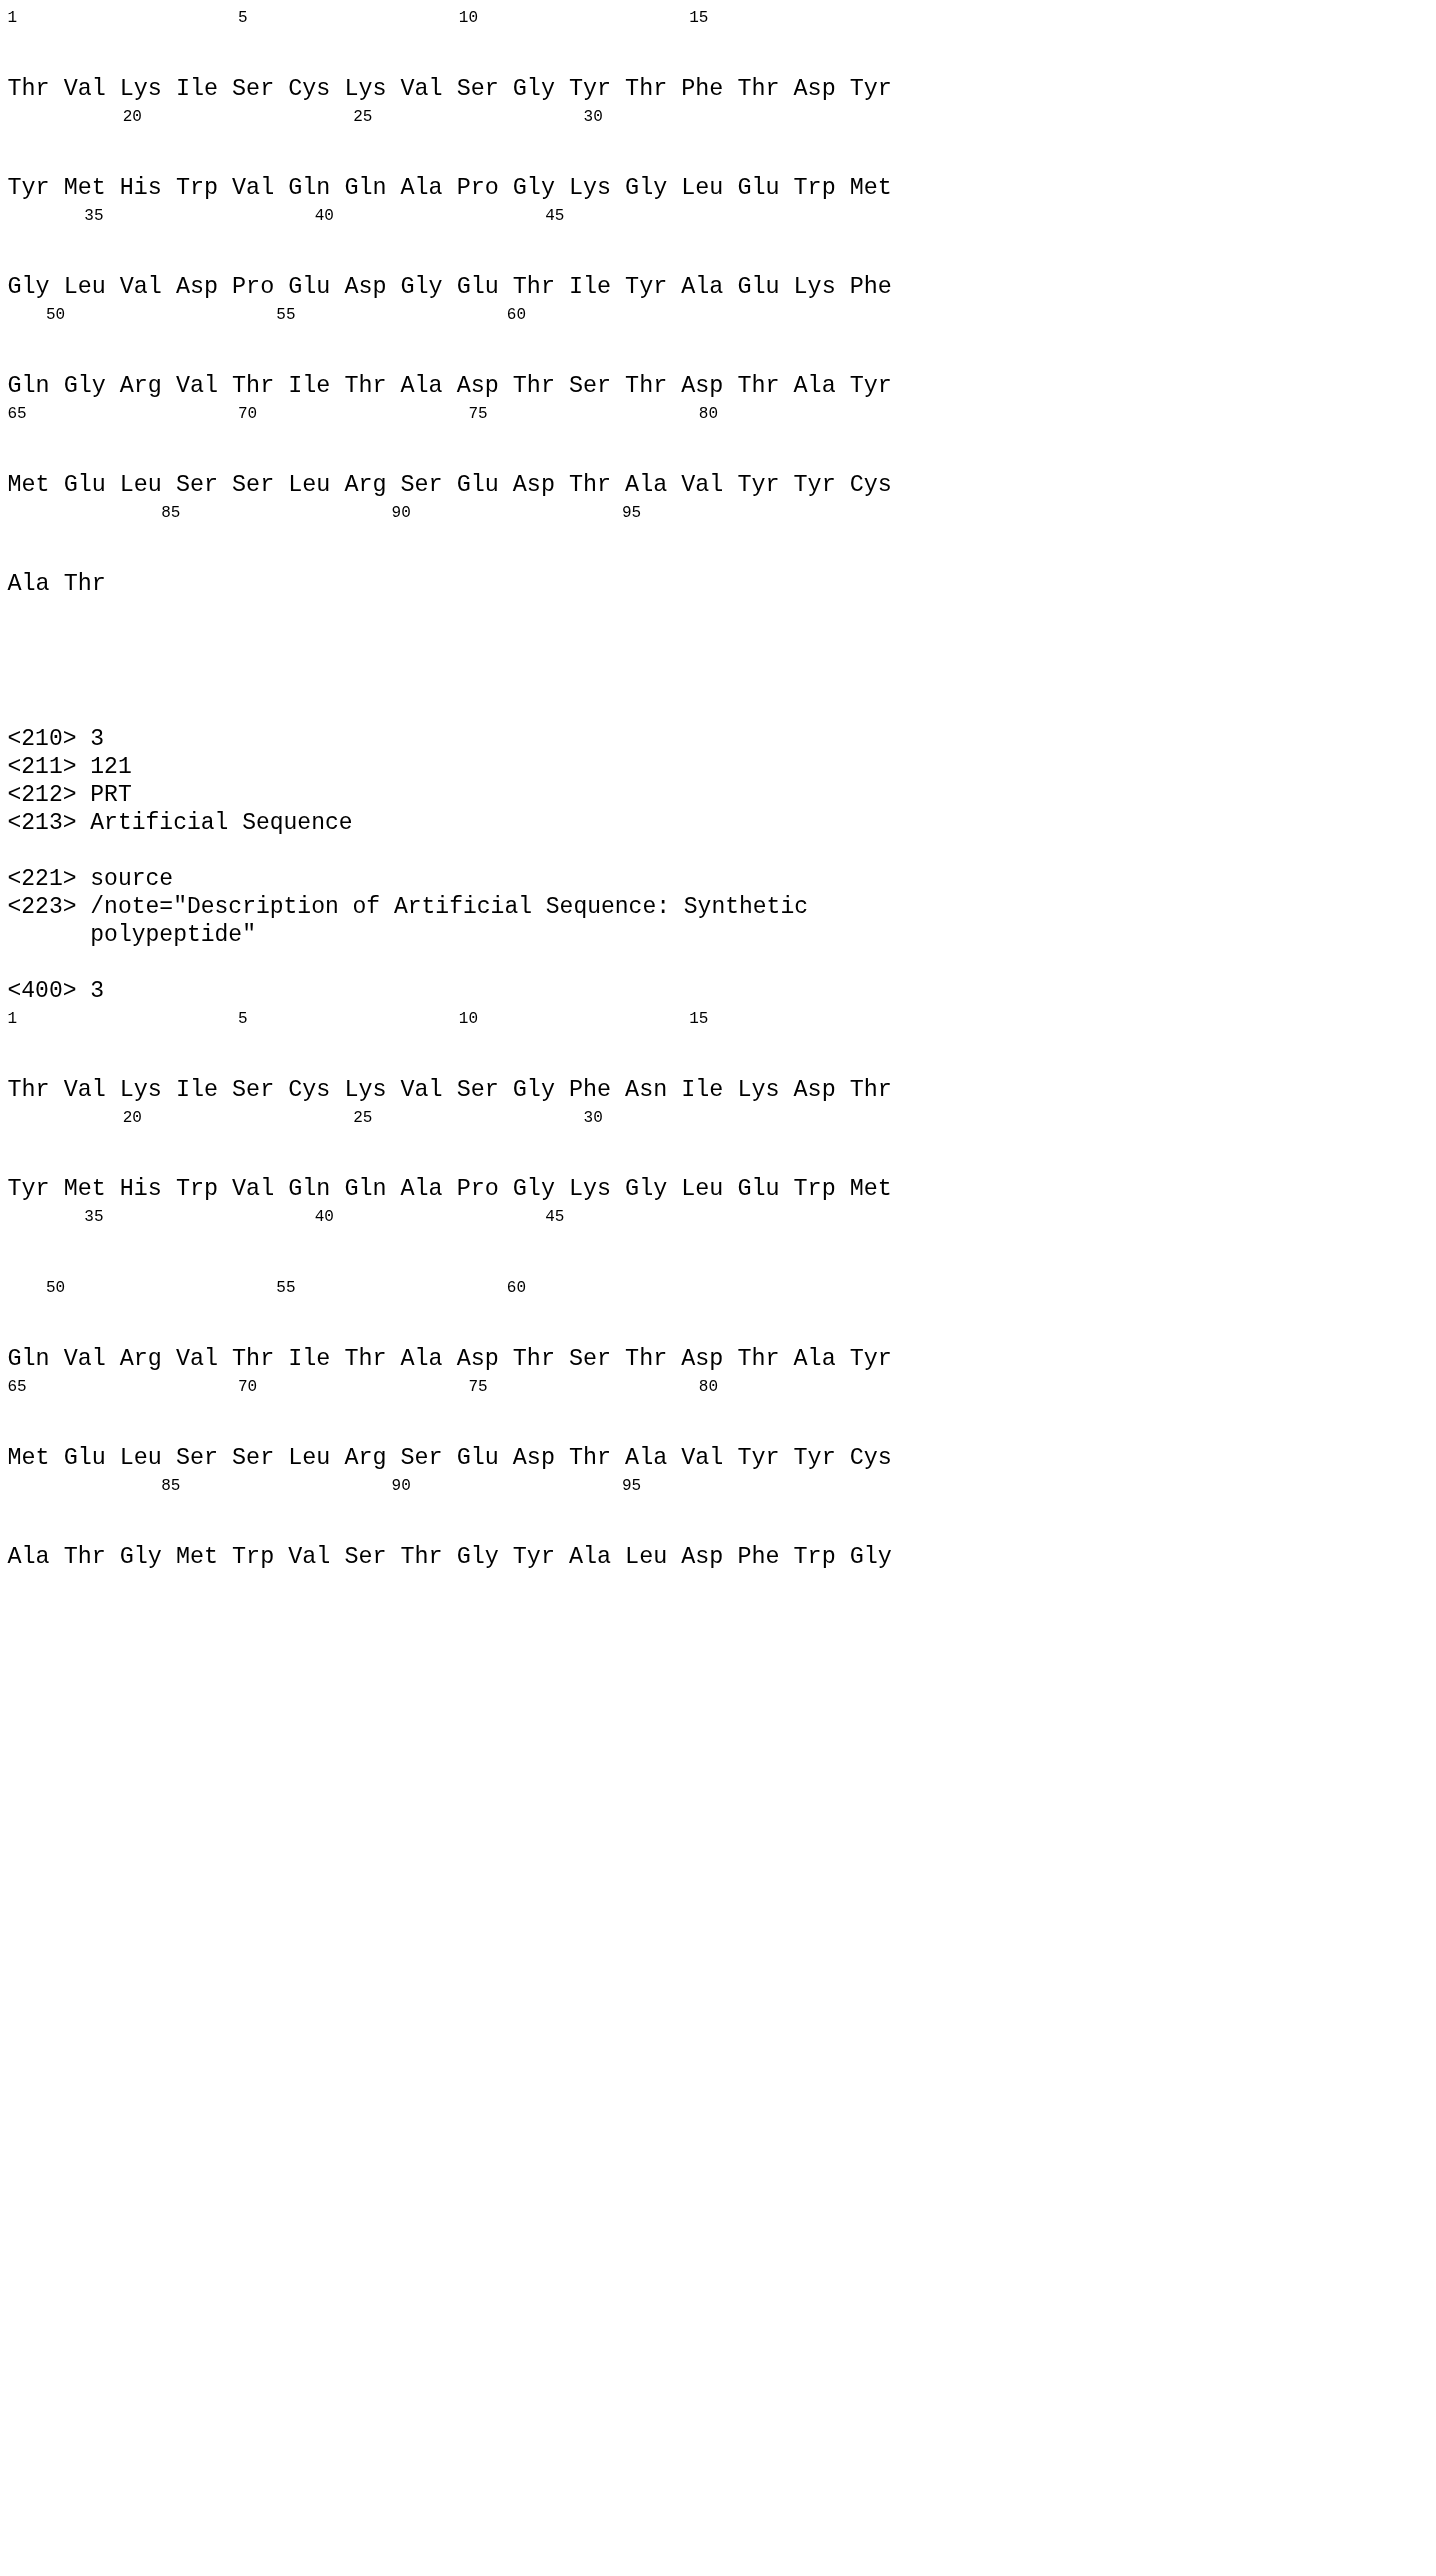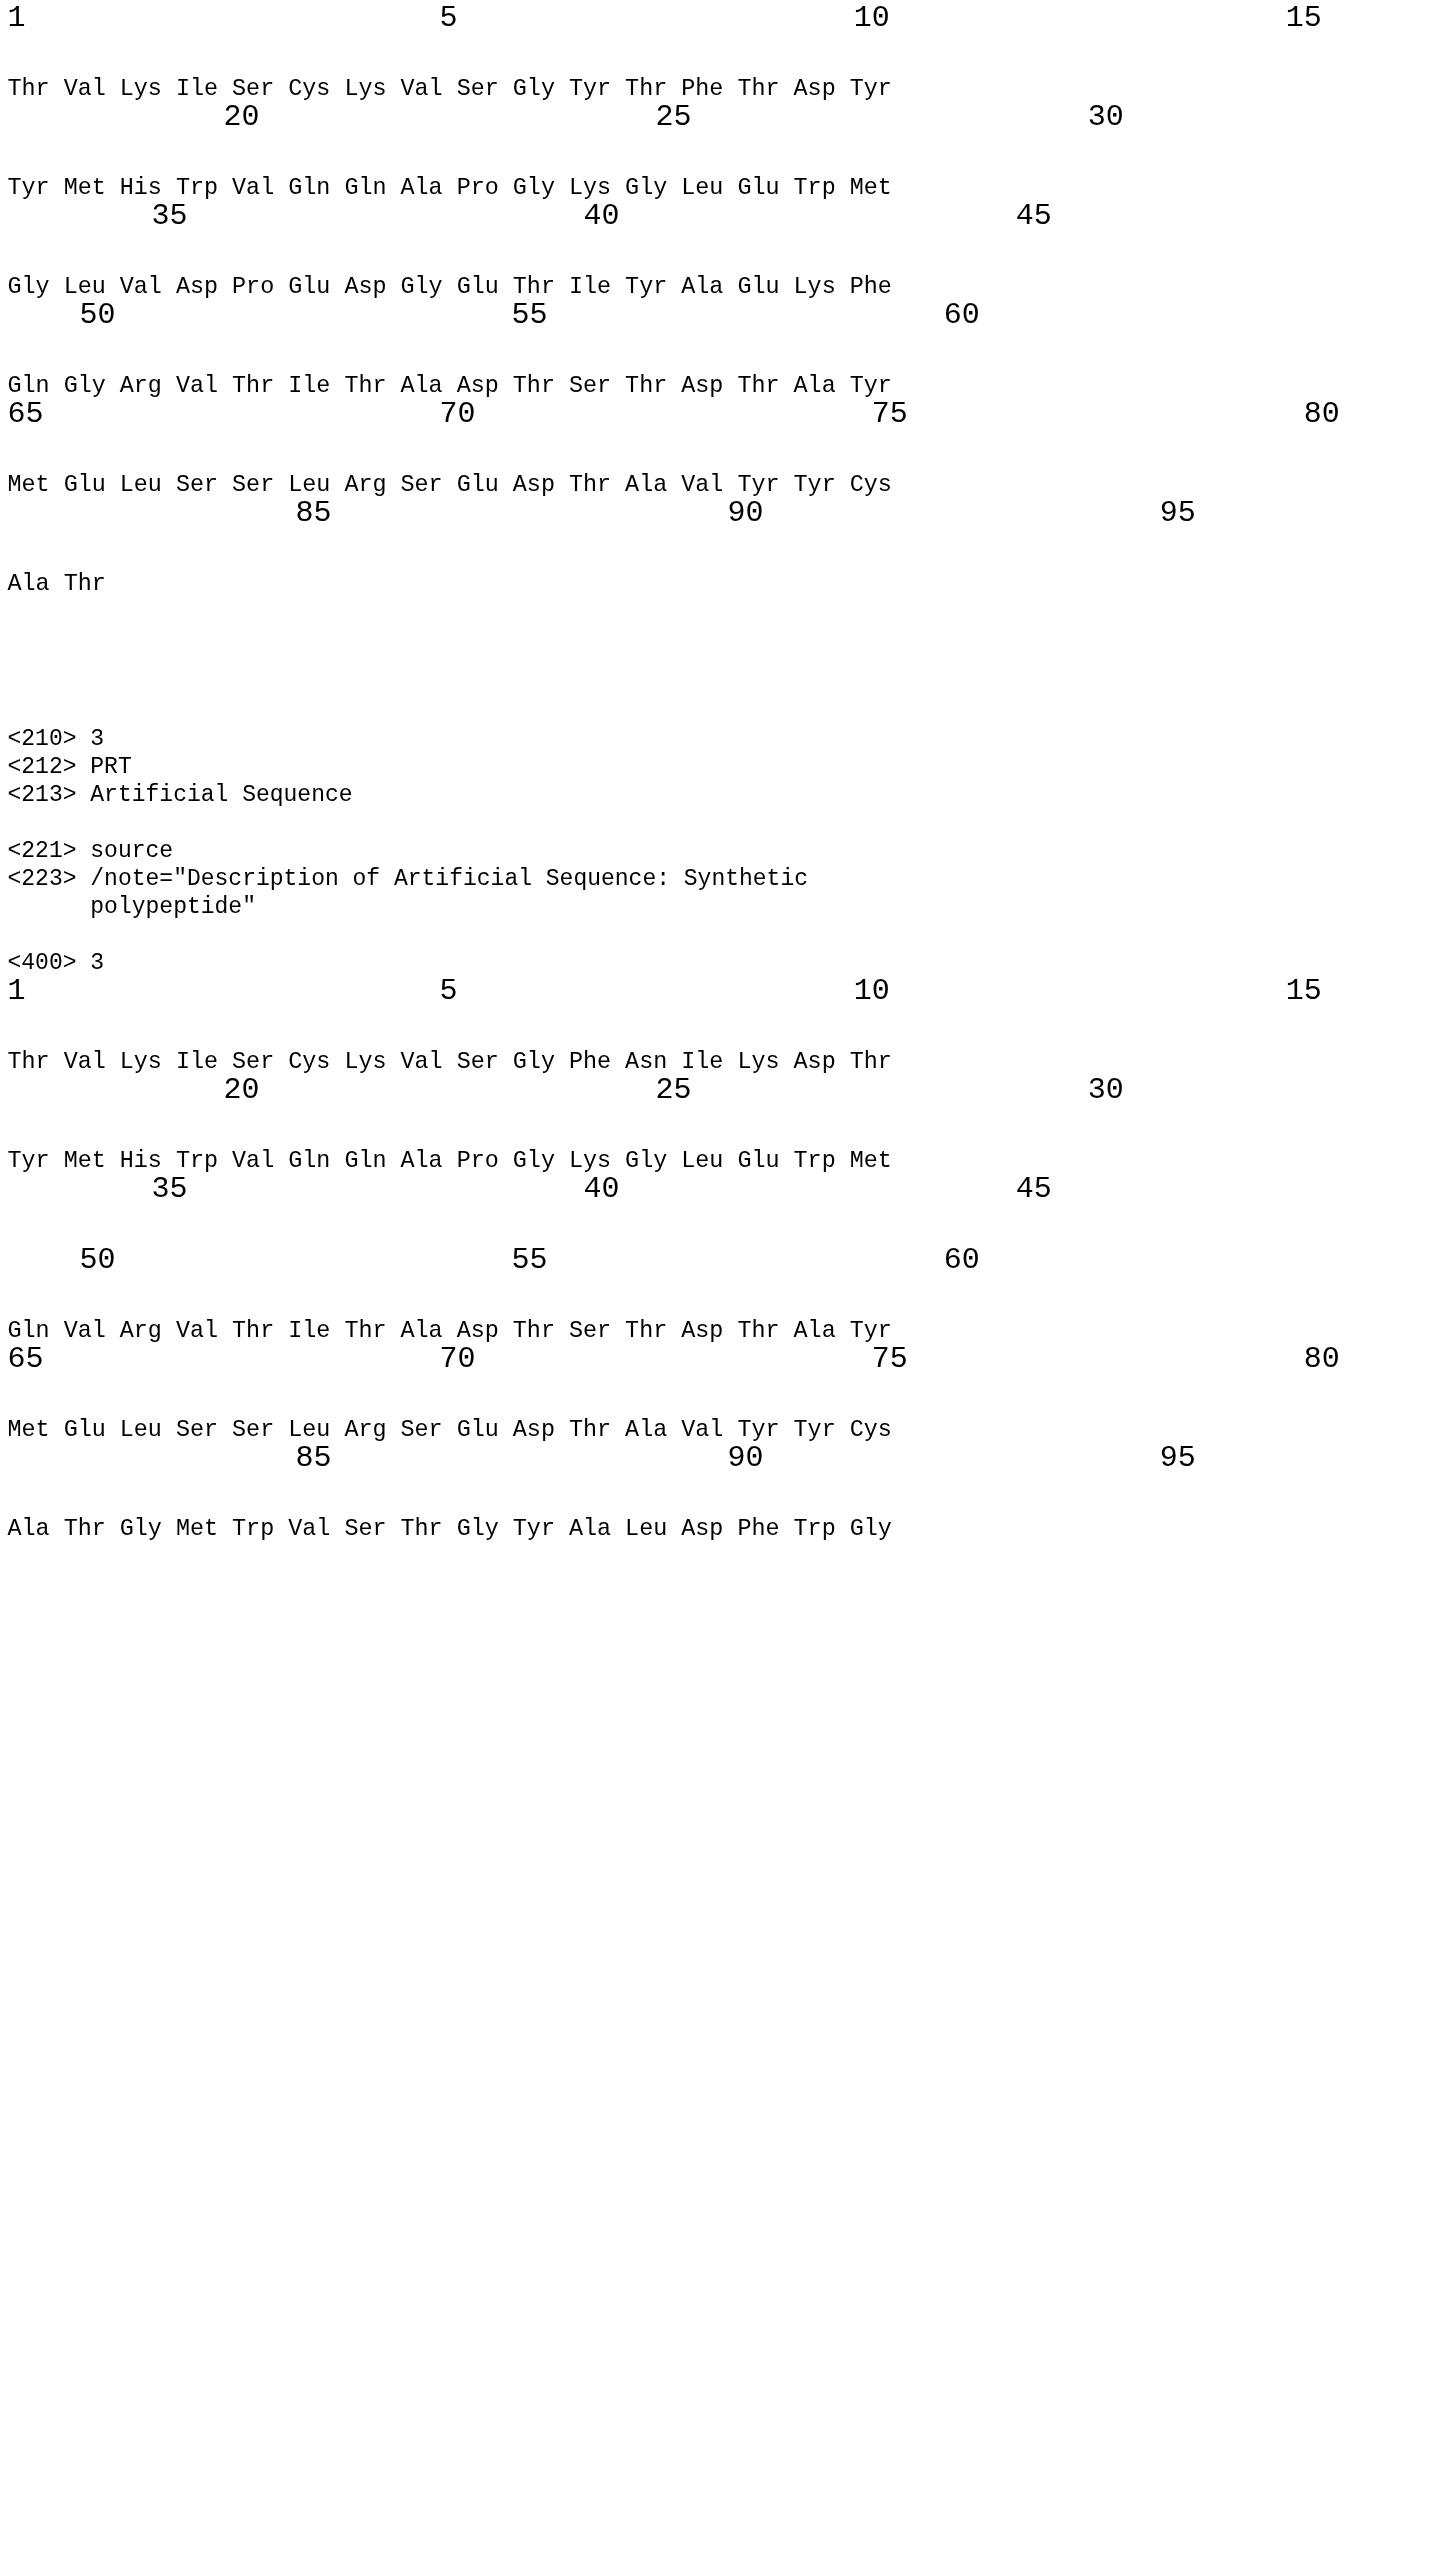"1 5 10 15" .num-row { font-size: 30px -> 16px }
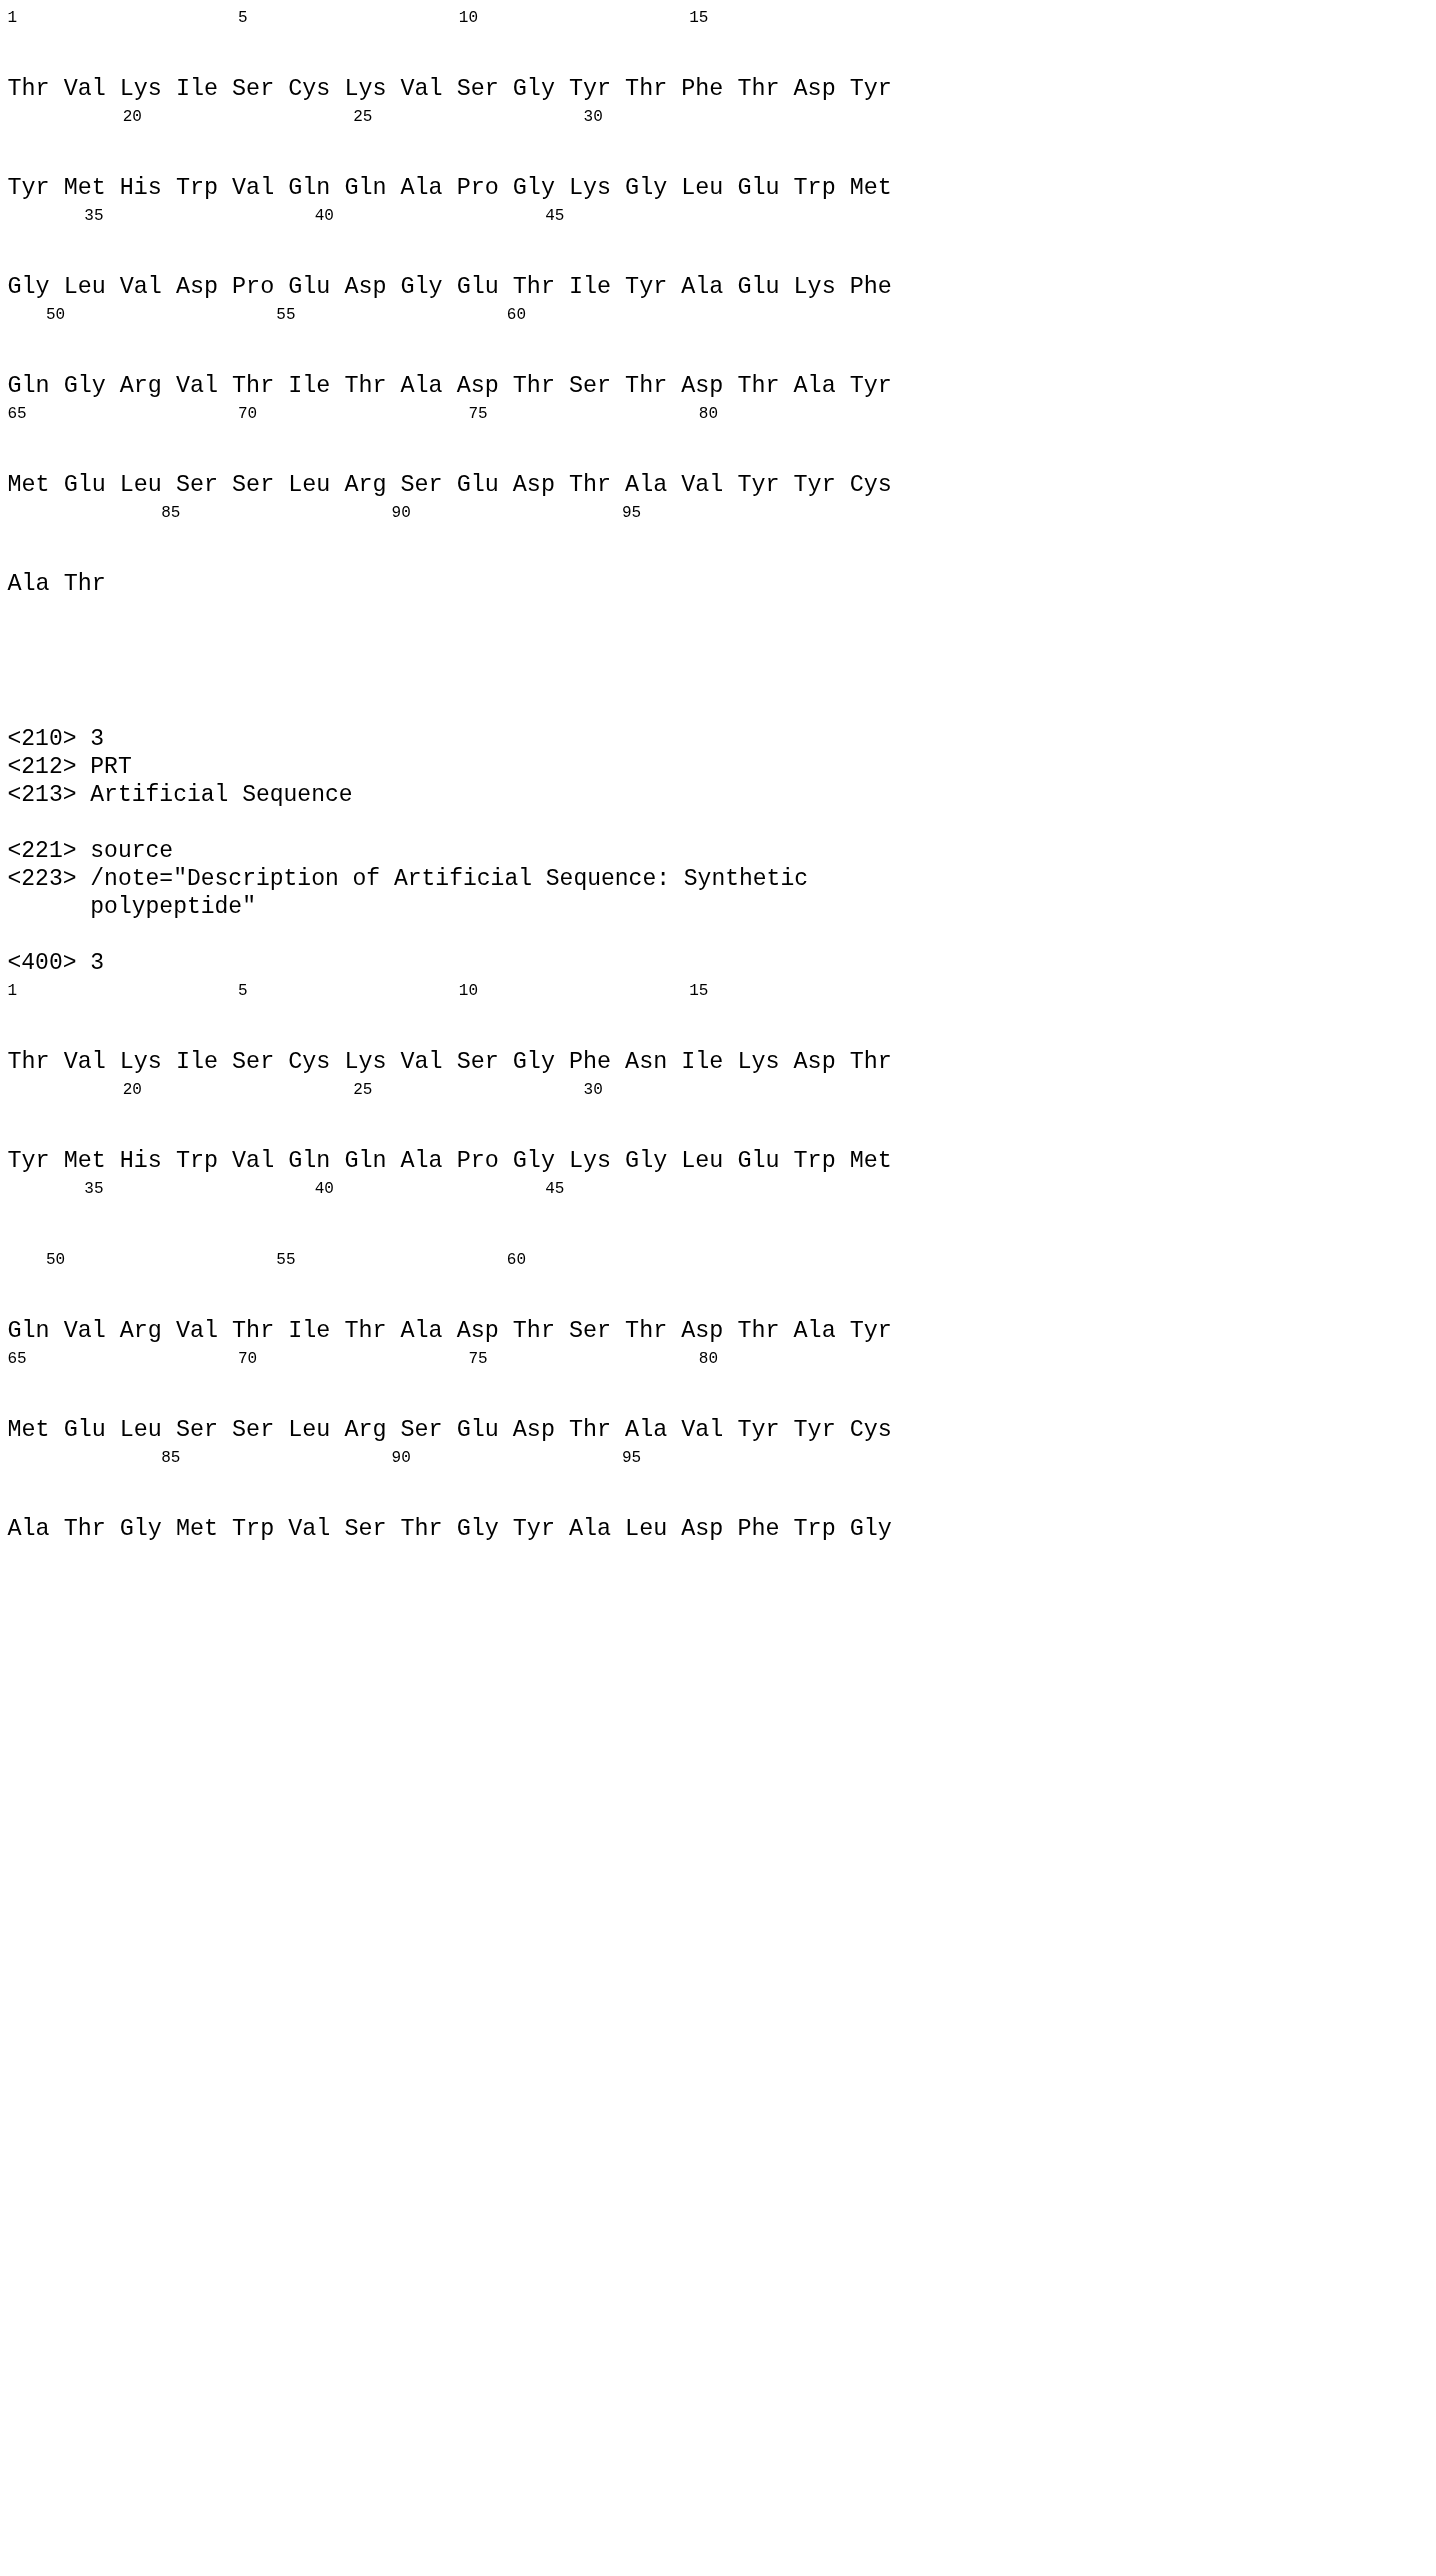"<211> 121" div.plain-row { html: none -> <div>&lt;211&gt; 121</div> }
